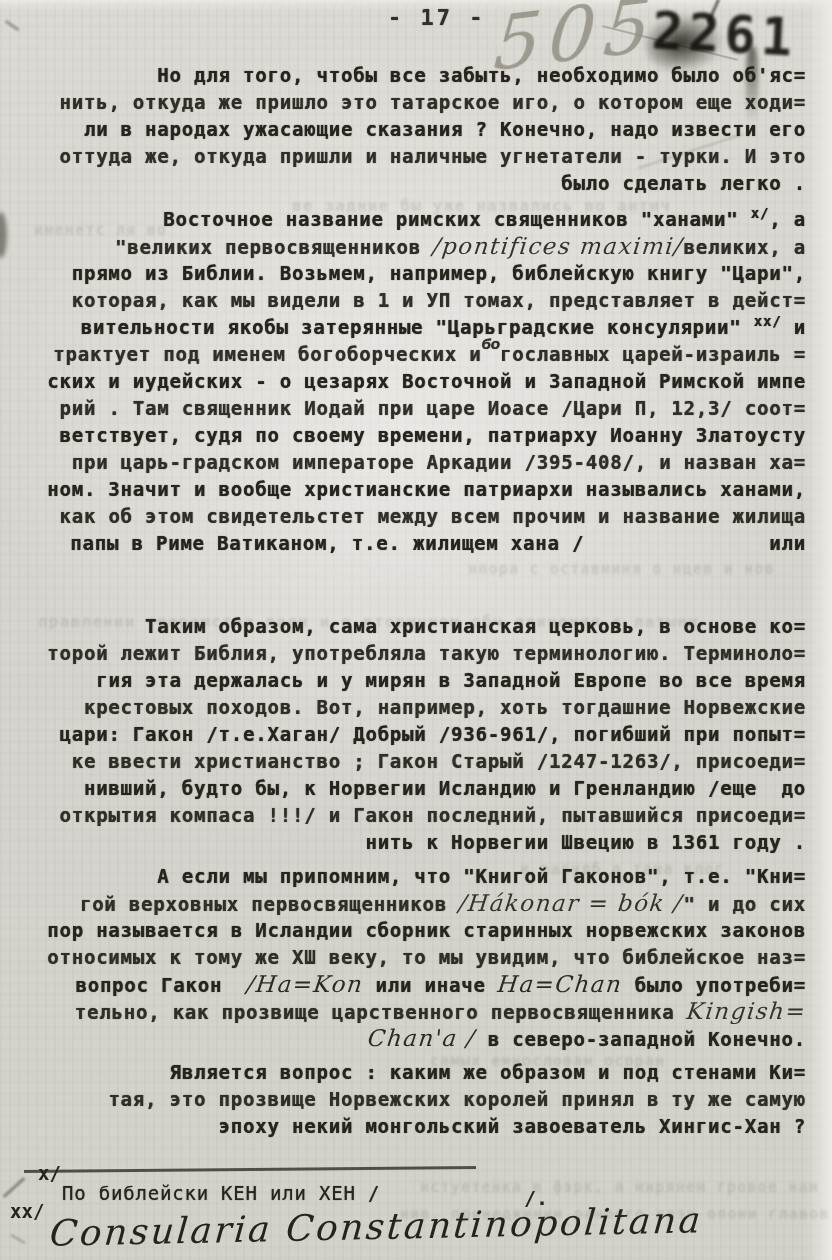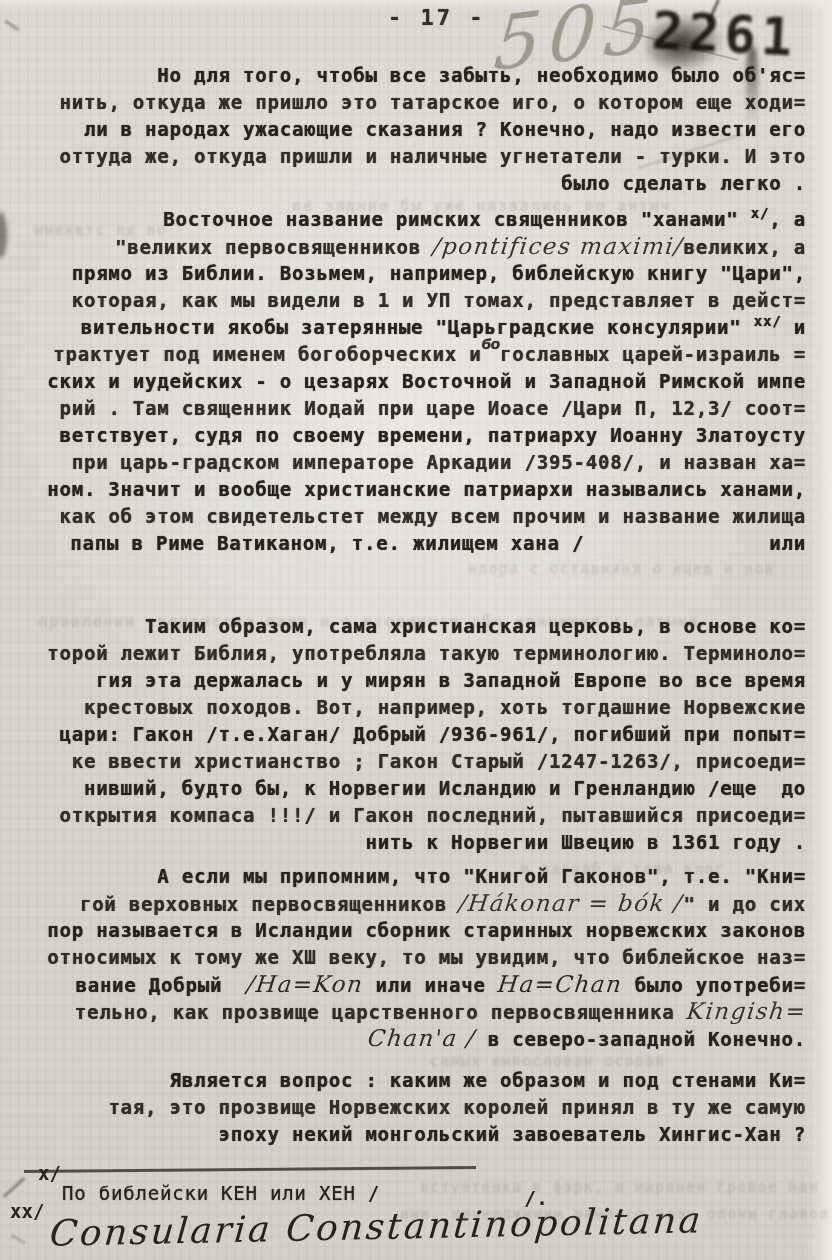"вание Добрый" span.typed { text: вание Добрый -> вопрос Гакон }
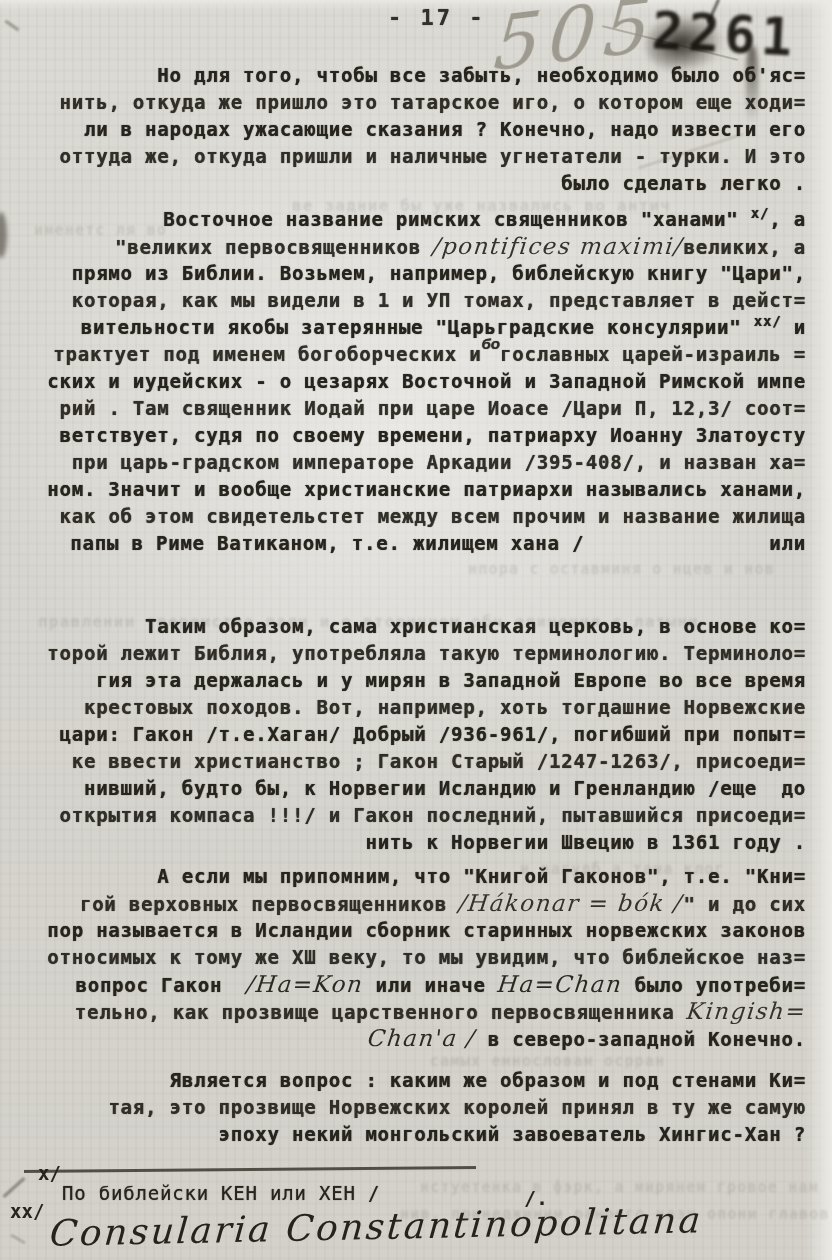"Является вопрос : каким же" div.para { margin-top: 15px -> 7px }
